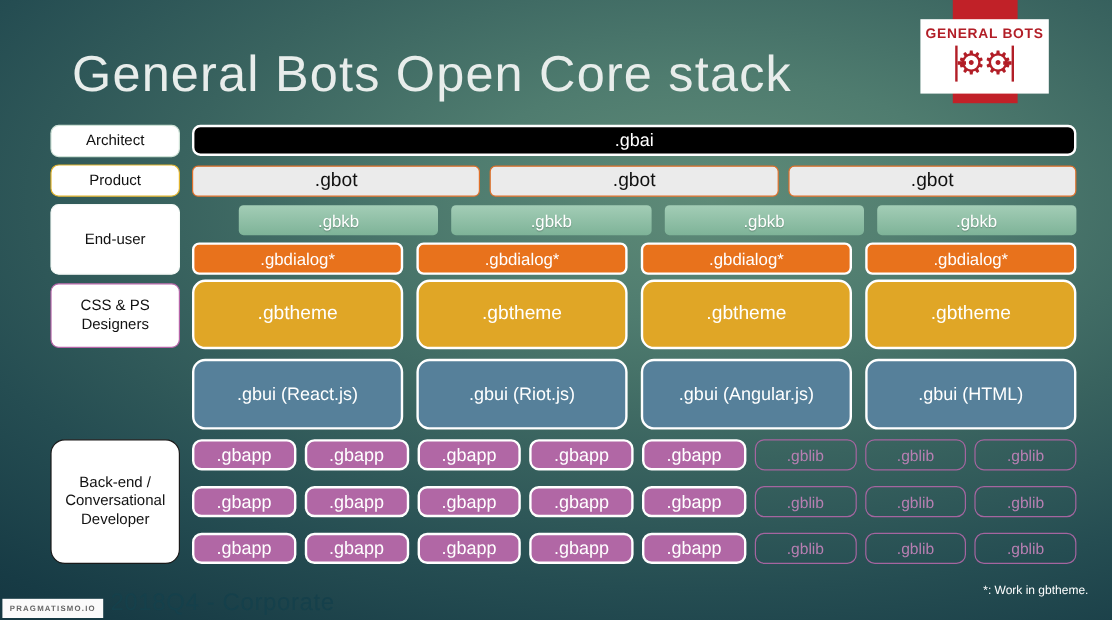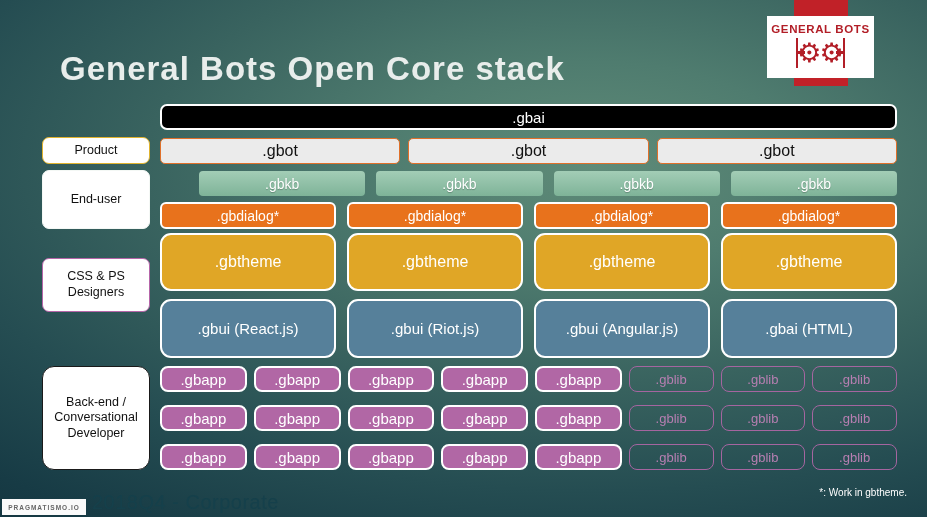"General Bots Open Core stack" .title { font-size: 33px -> 42px; font-weight: 700 -> 400; top: 50px -> 38px }
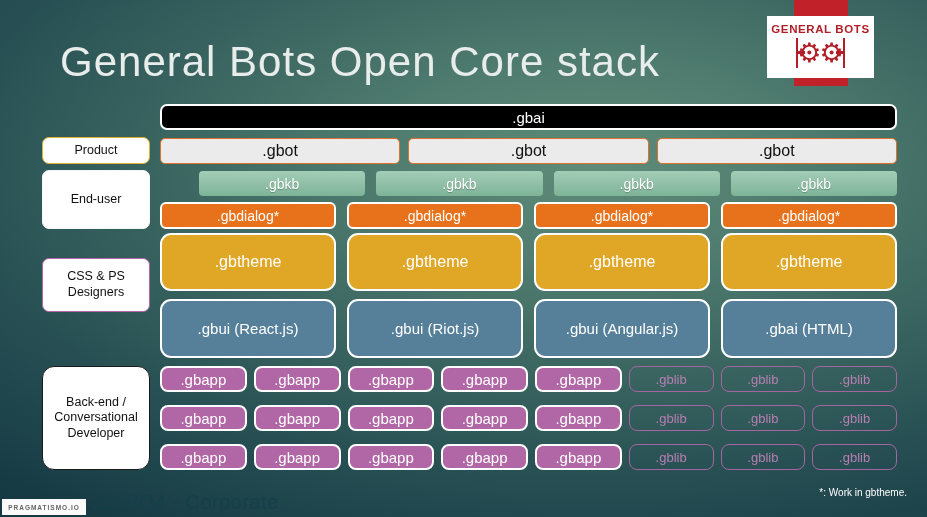"Architect" div.row-label { html: none -> <div>Architect</div> }
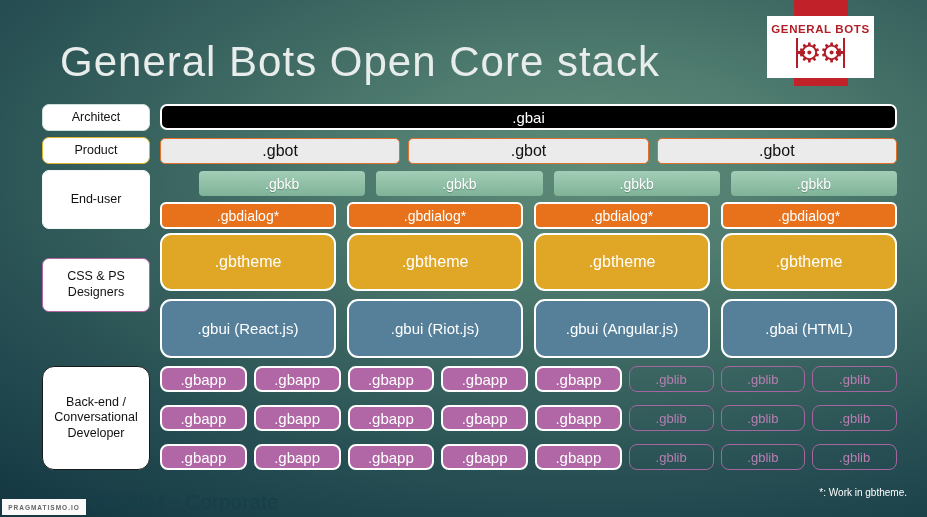"CSS & PS Designers" .lbl-designers { margin-top: 22px -> none }
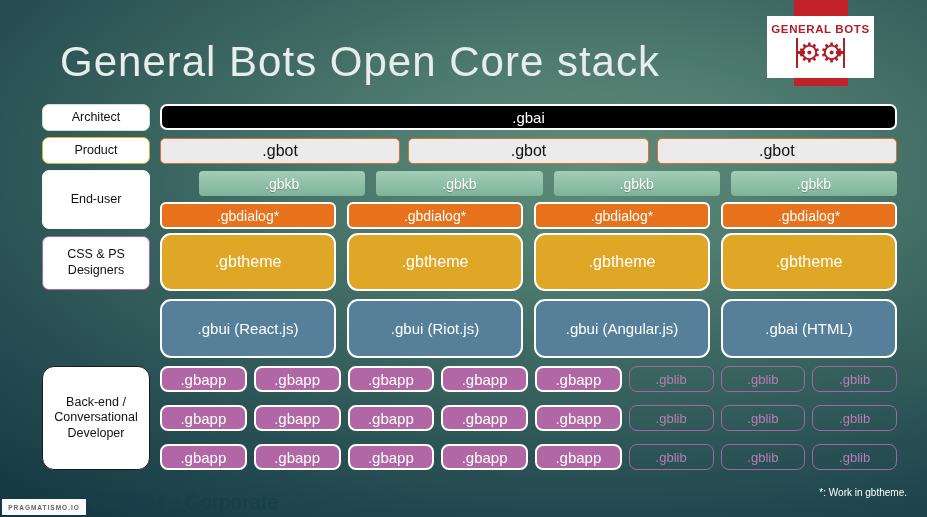".gbai (HTML)" div.blk { text: .gbai -> .gbui }
